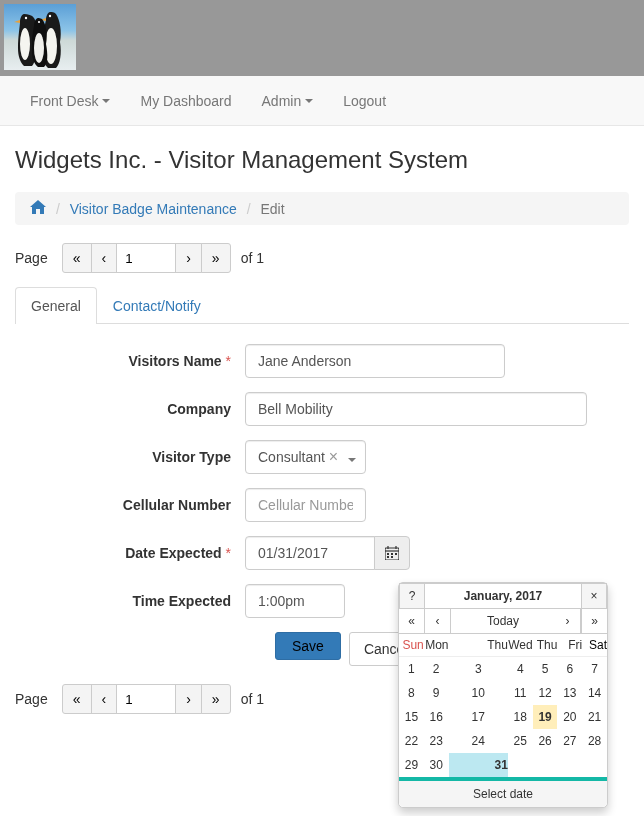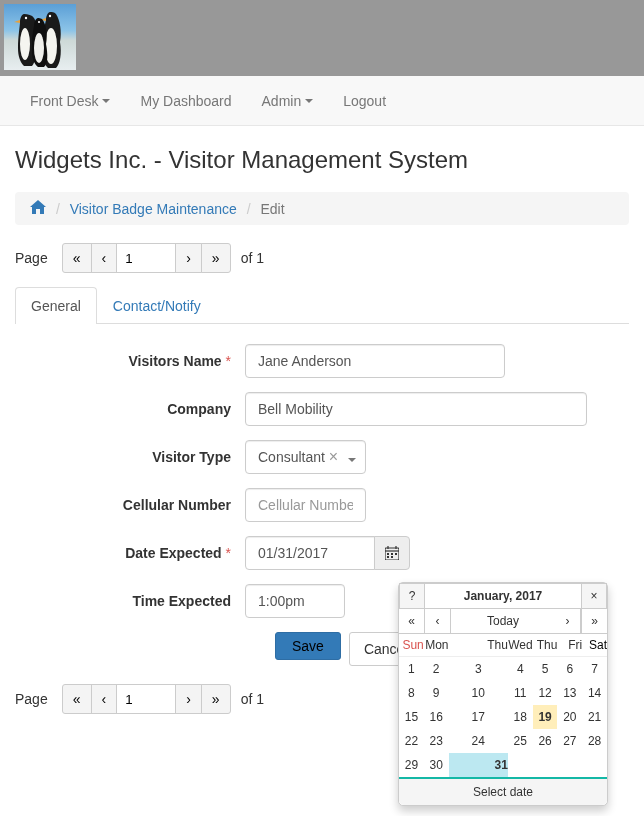"Select date" .dp-footer { border-top: 2px solid #14b8a6 -> 4px solid #14b8a6 }
